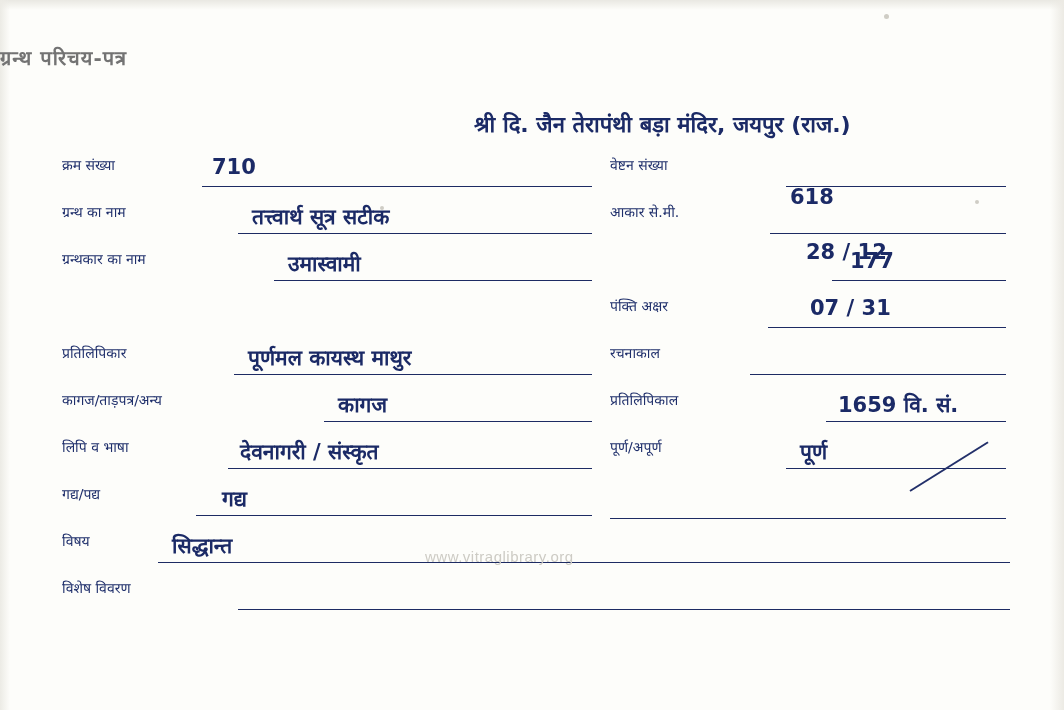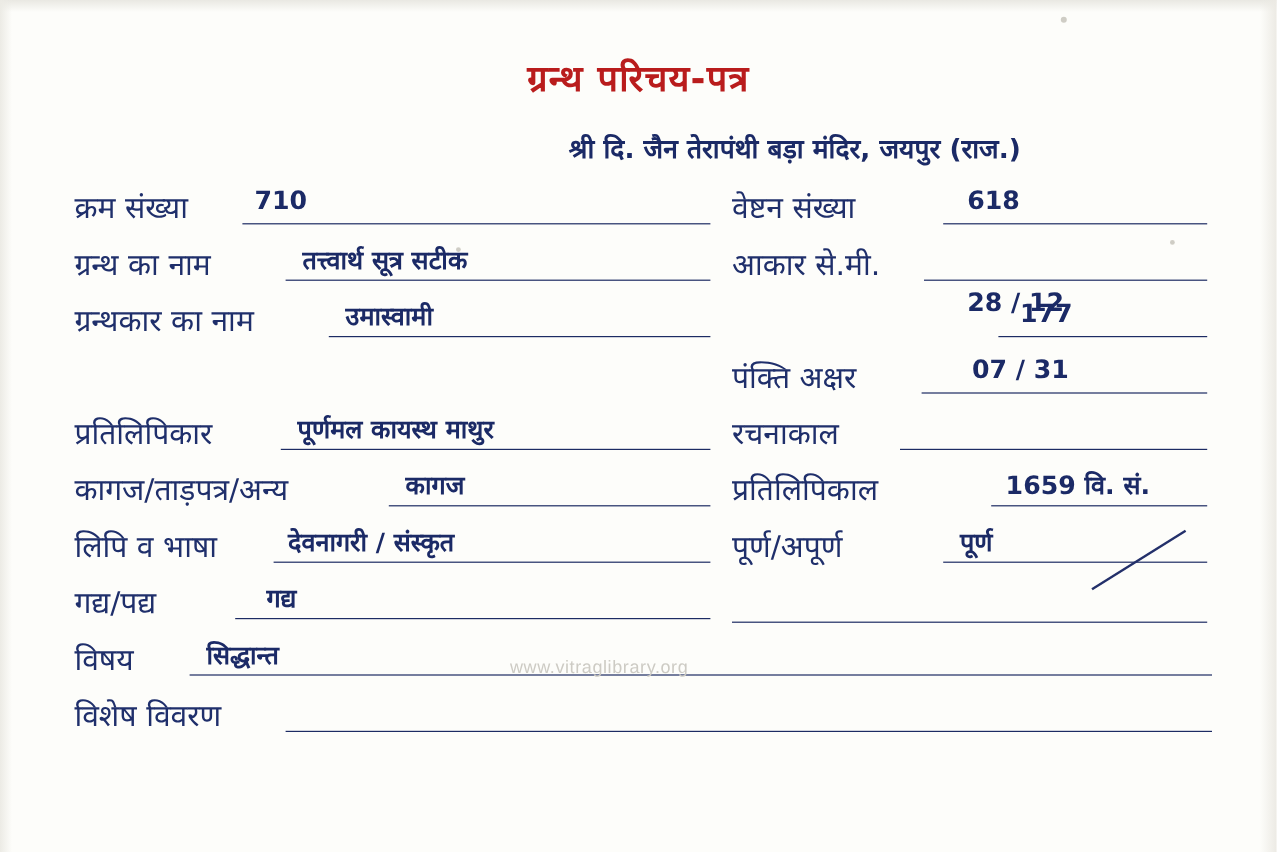"ग्रन्थ परिचय-पत्र" .title { color: #b91c1c -> #737373; font-size: 30px -> 20px; text-align: center -> left }
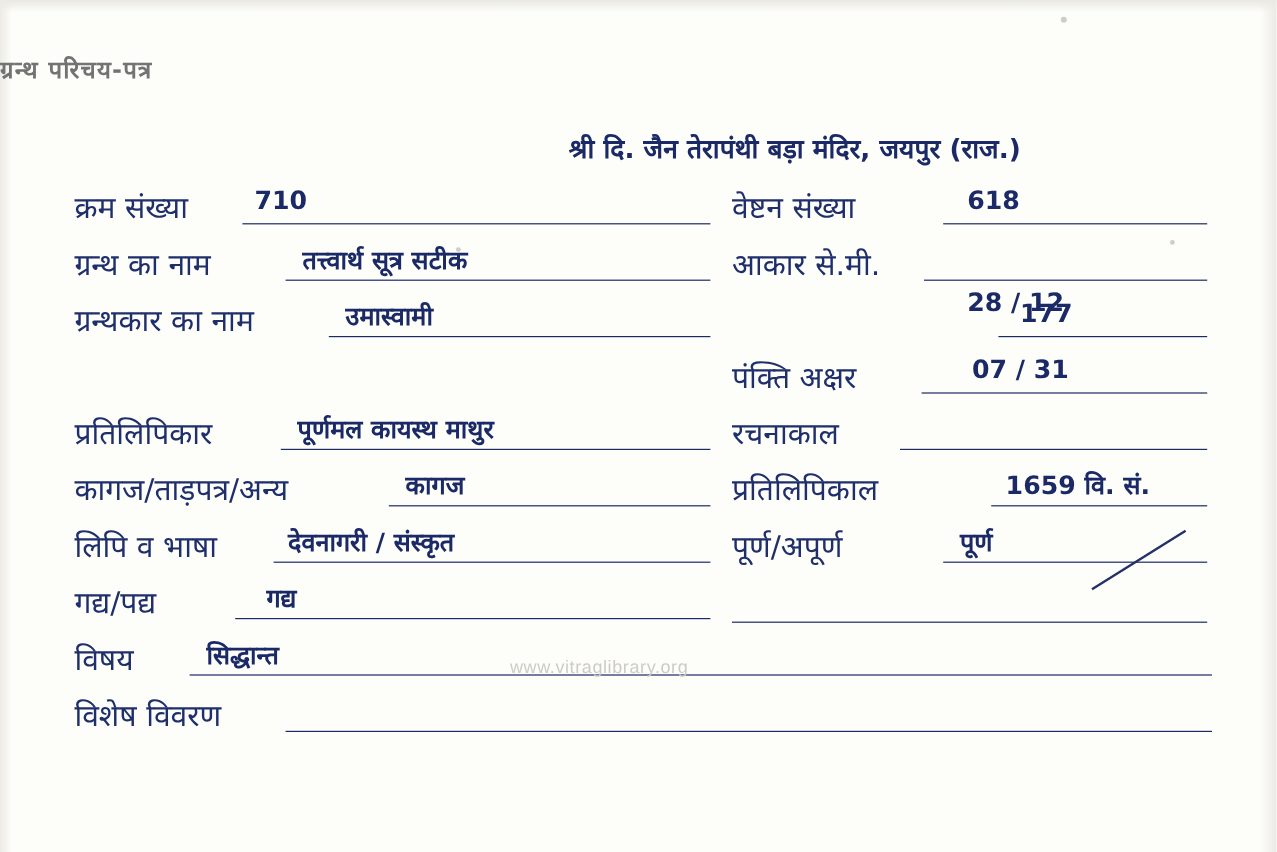"क्रम संख्या" .label { font-size: 25px -> 14px }
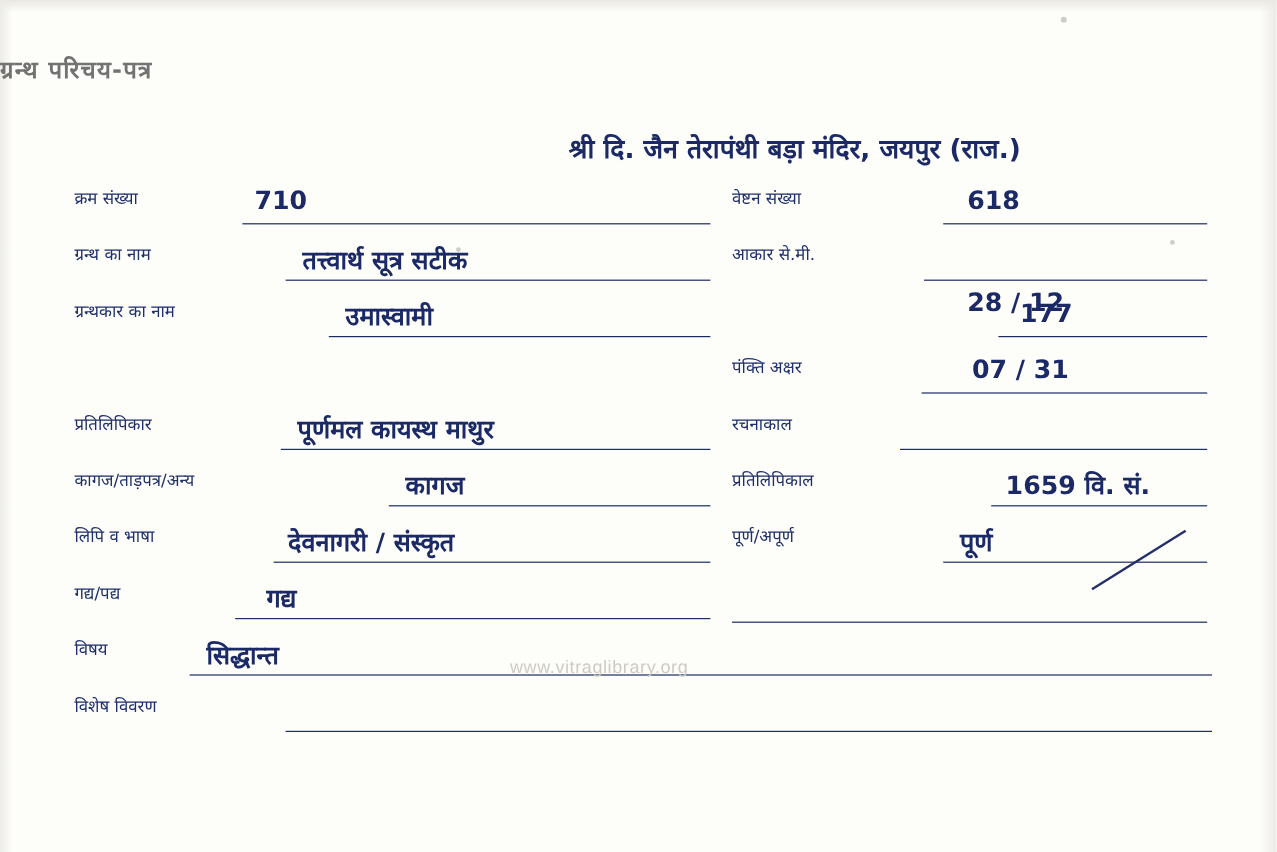"618" span.value { left: 196px -> 180px; margin-top: none -> 30px }
